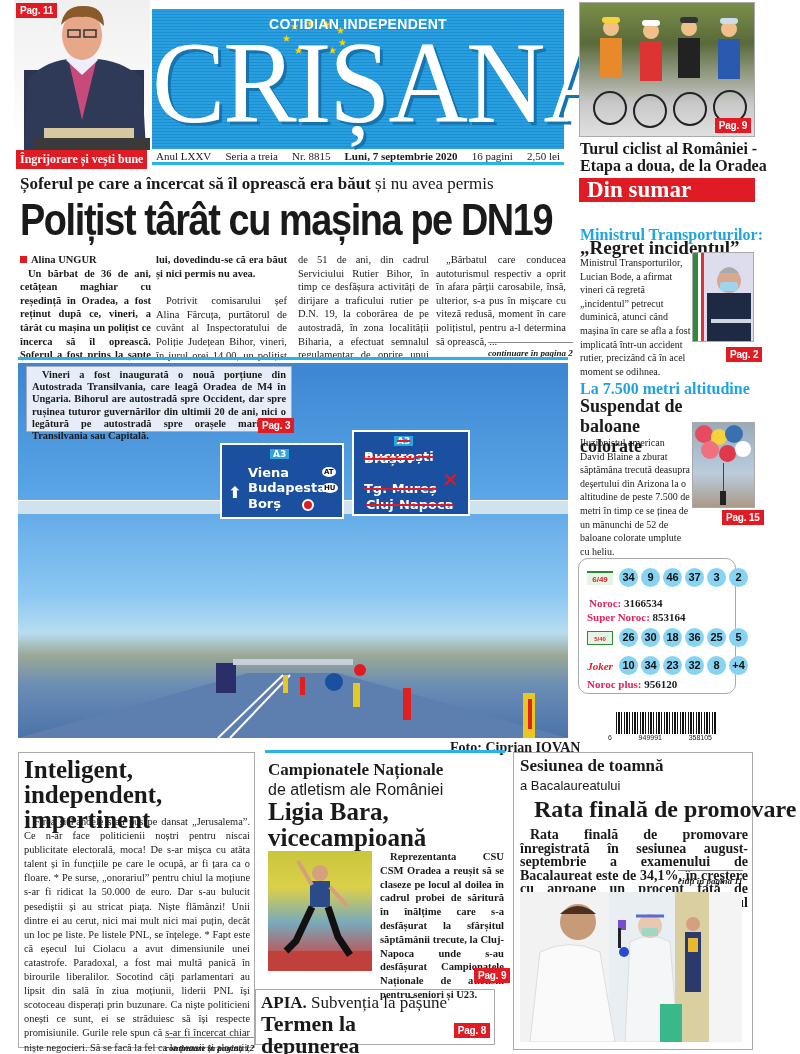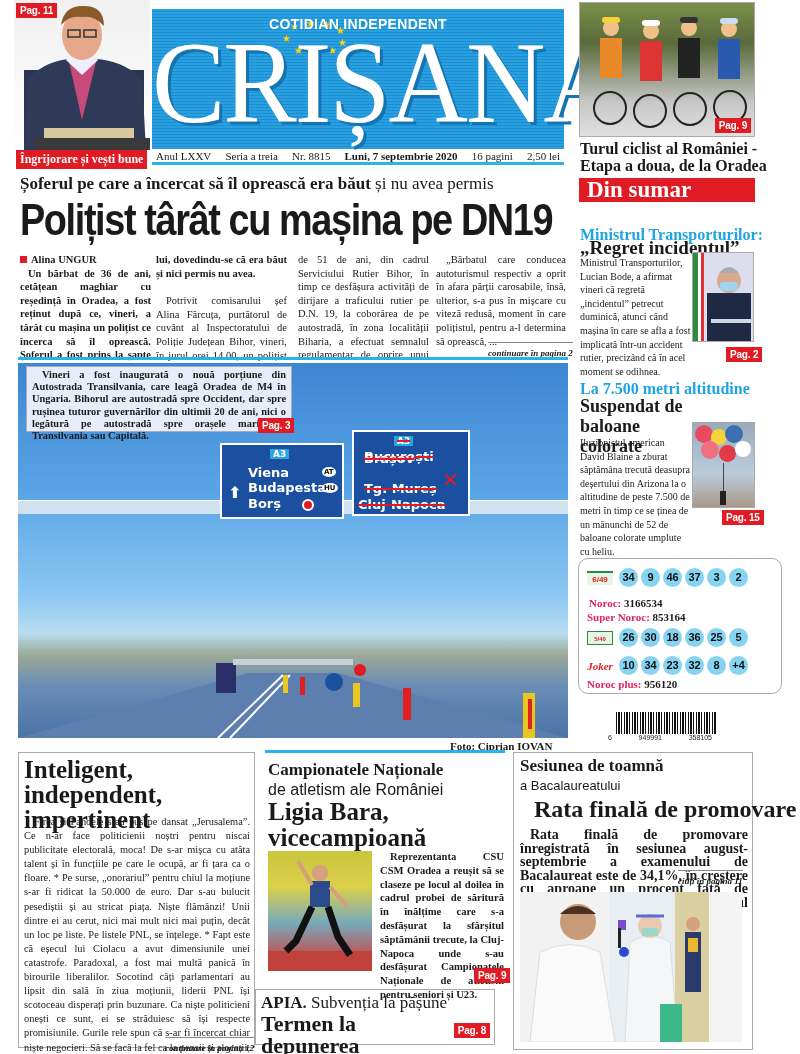"Cluj-Napoca" span.ln { left: 4px -> 12px }
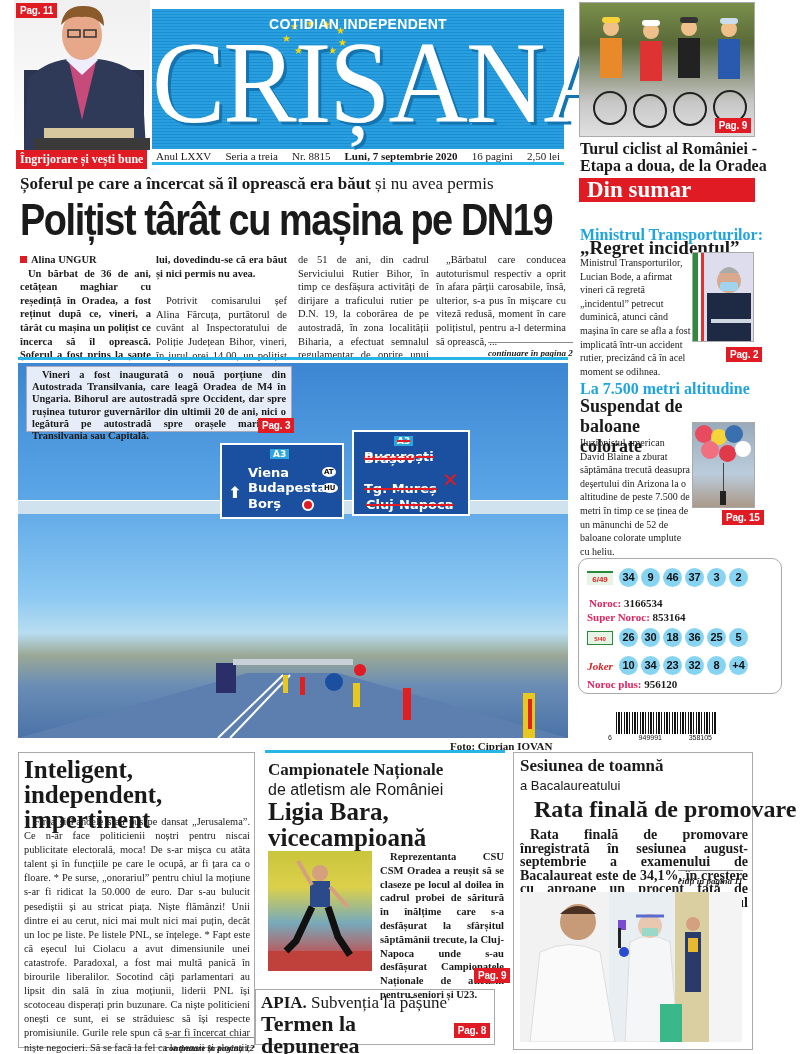"6/49" #lotto { width: 204px -> 158px }
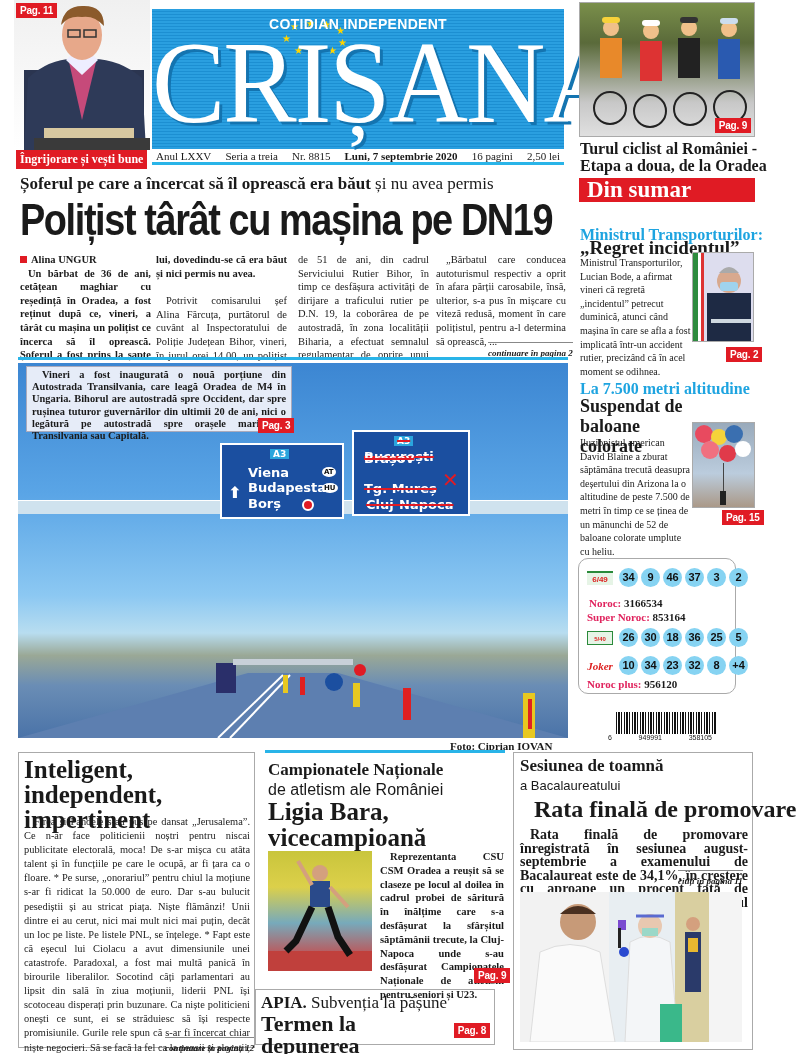"Foto: Ciprian IOVAN" #foto { font-size: 11px -> 14px }
